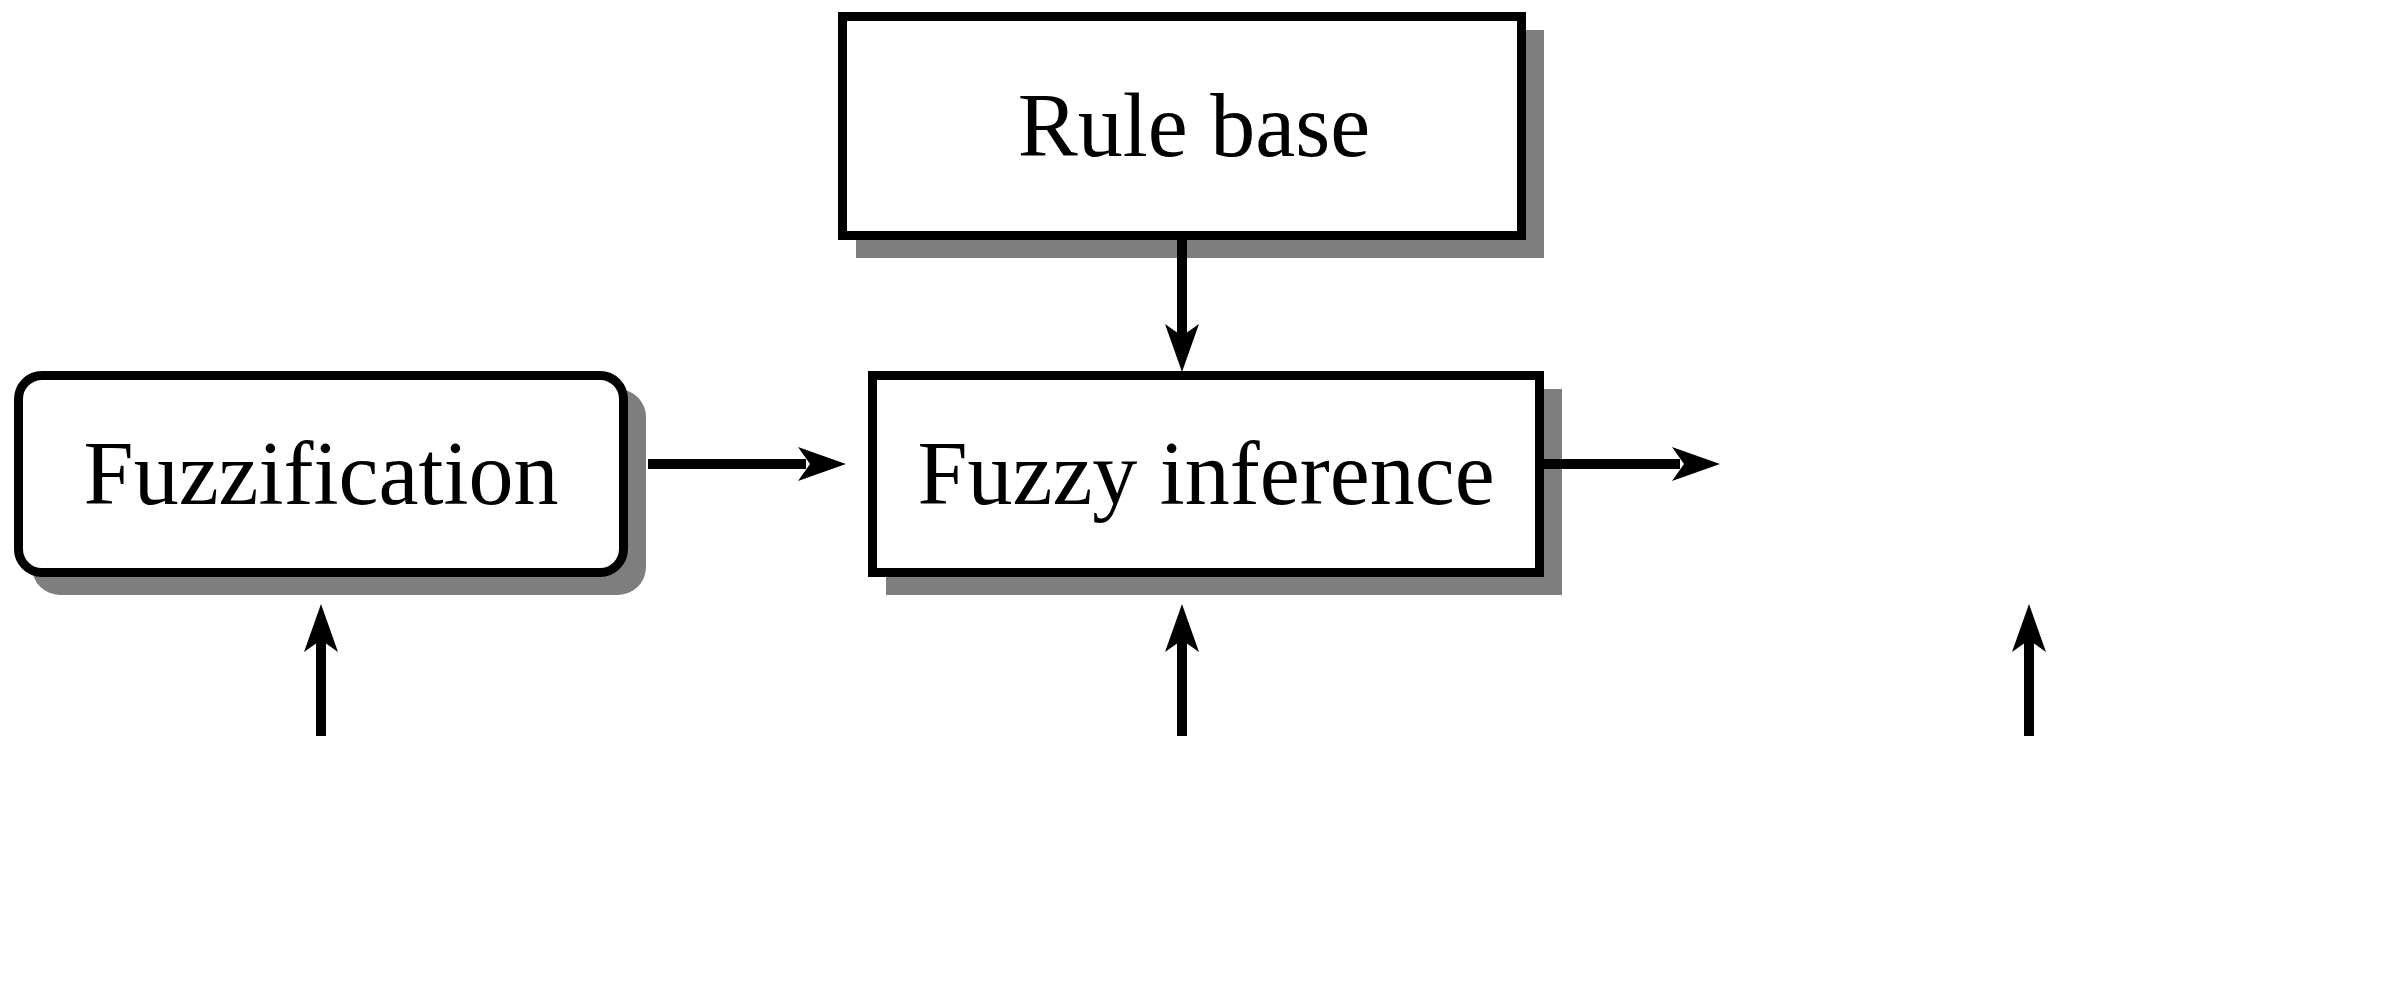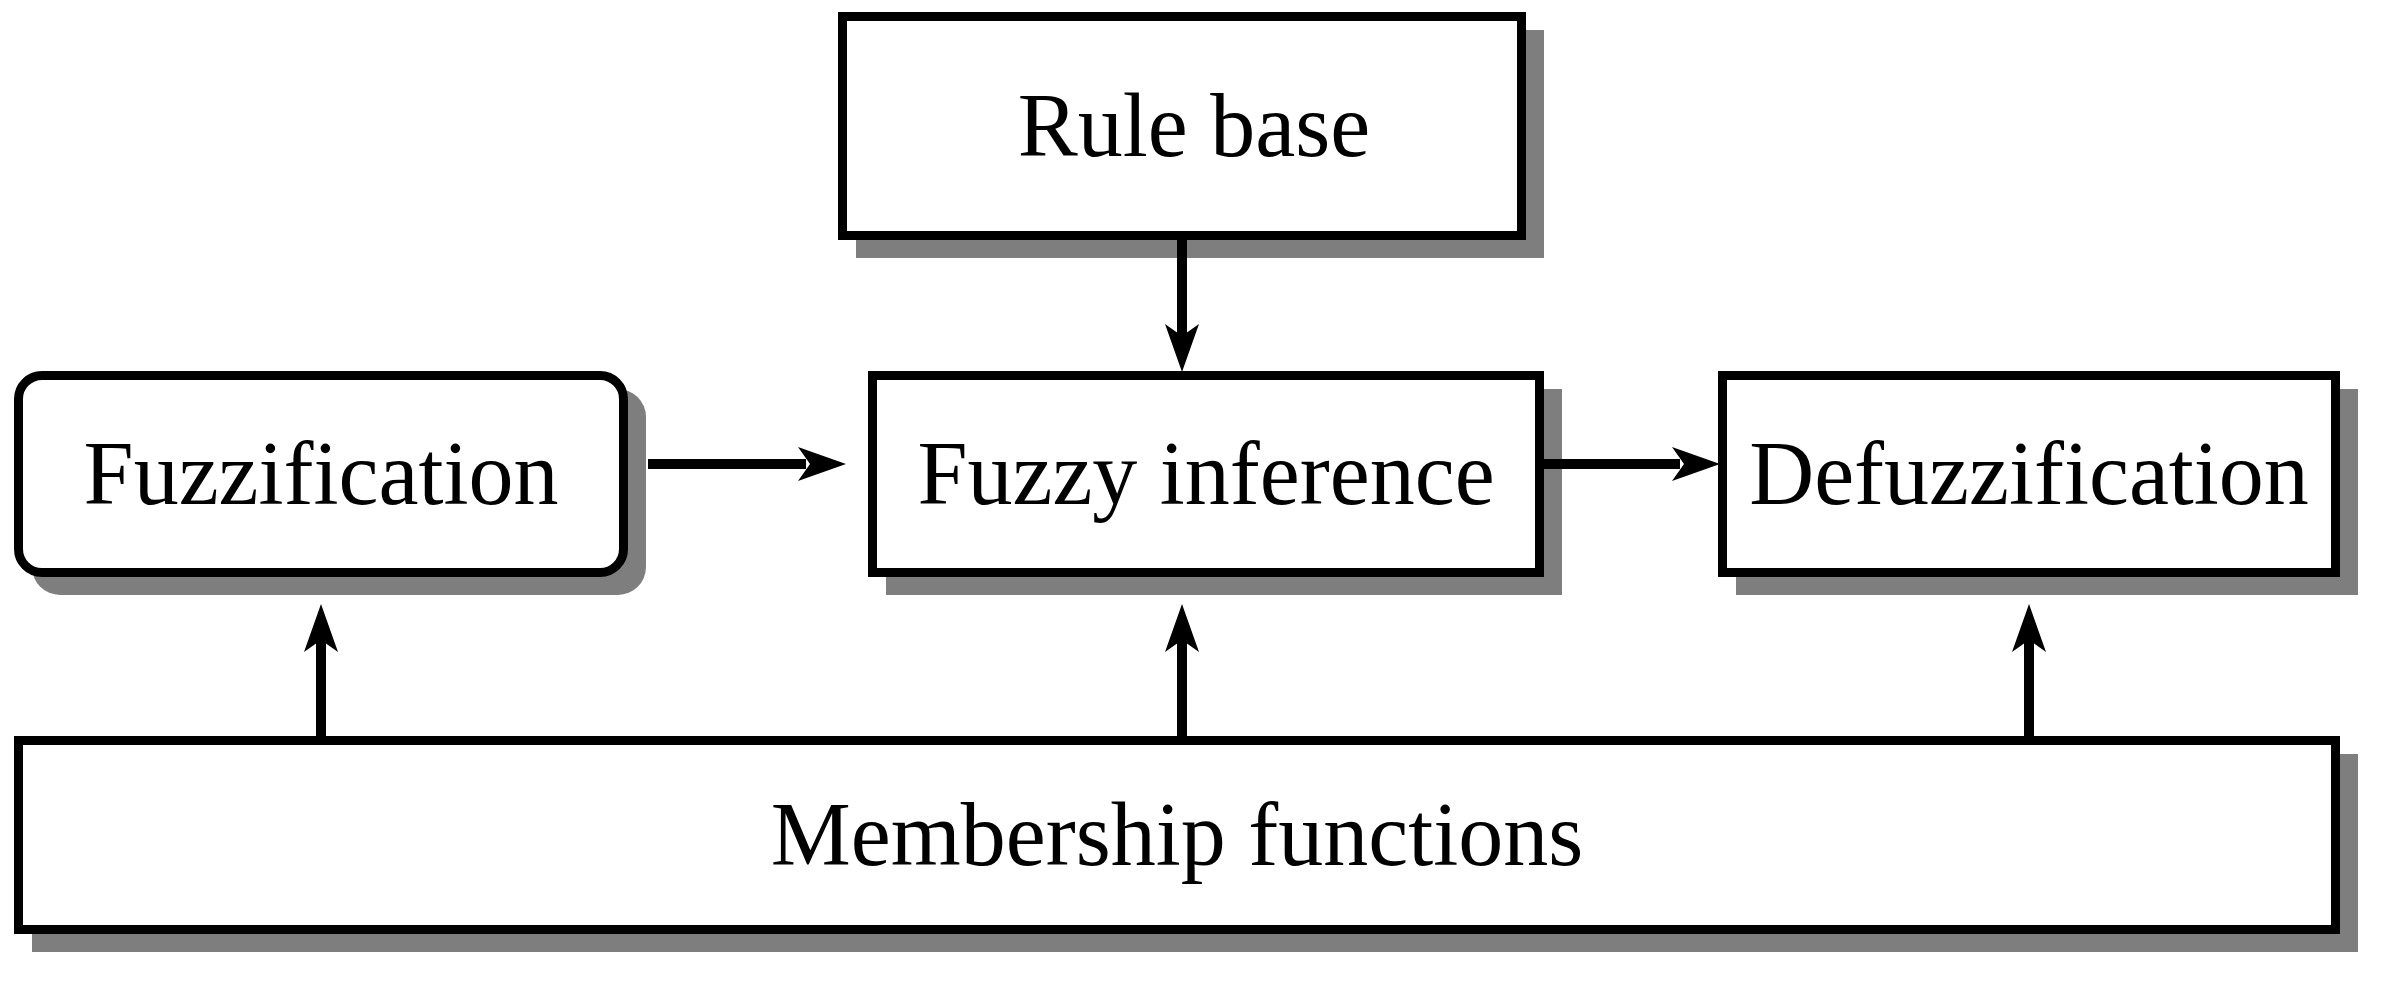"Defuzzification" div.node { html: <div> <span>Defuzzification</span> </div> -> none }
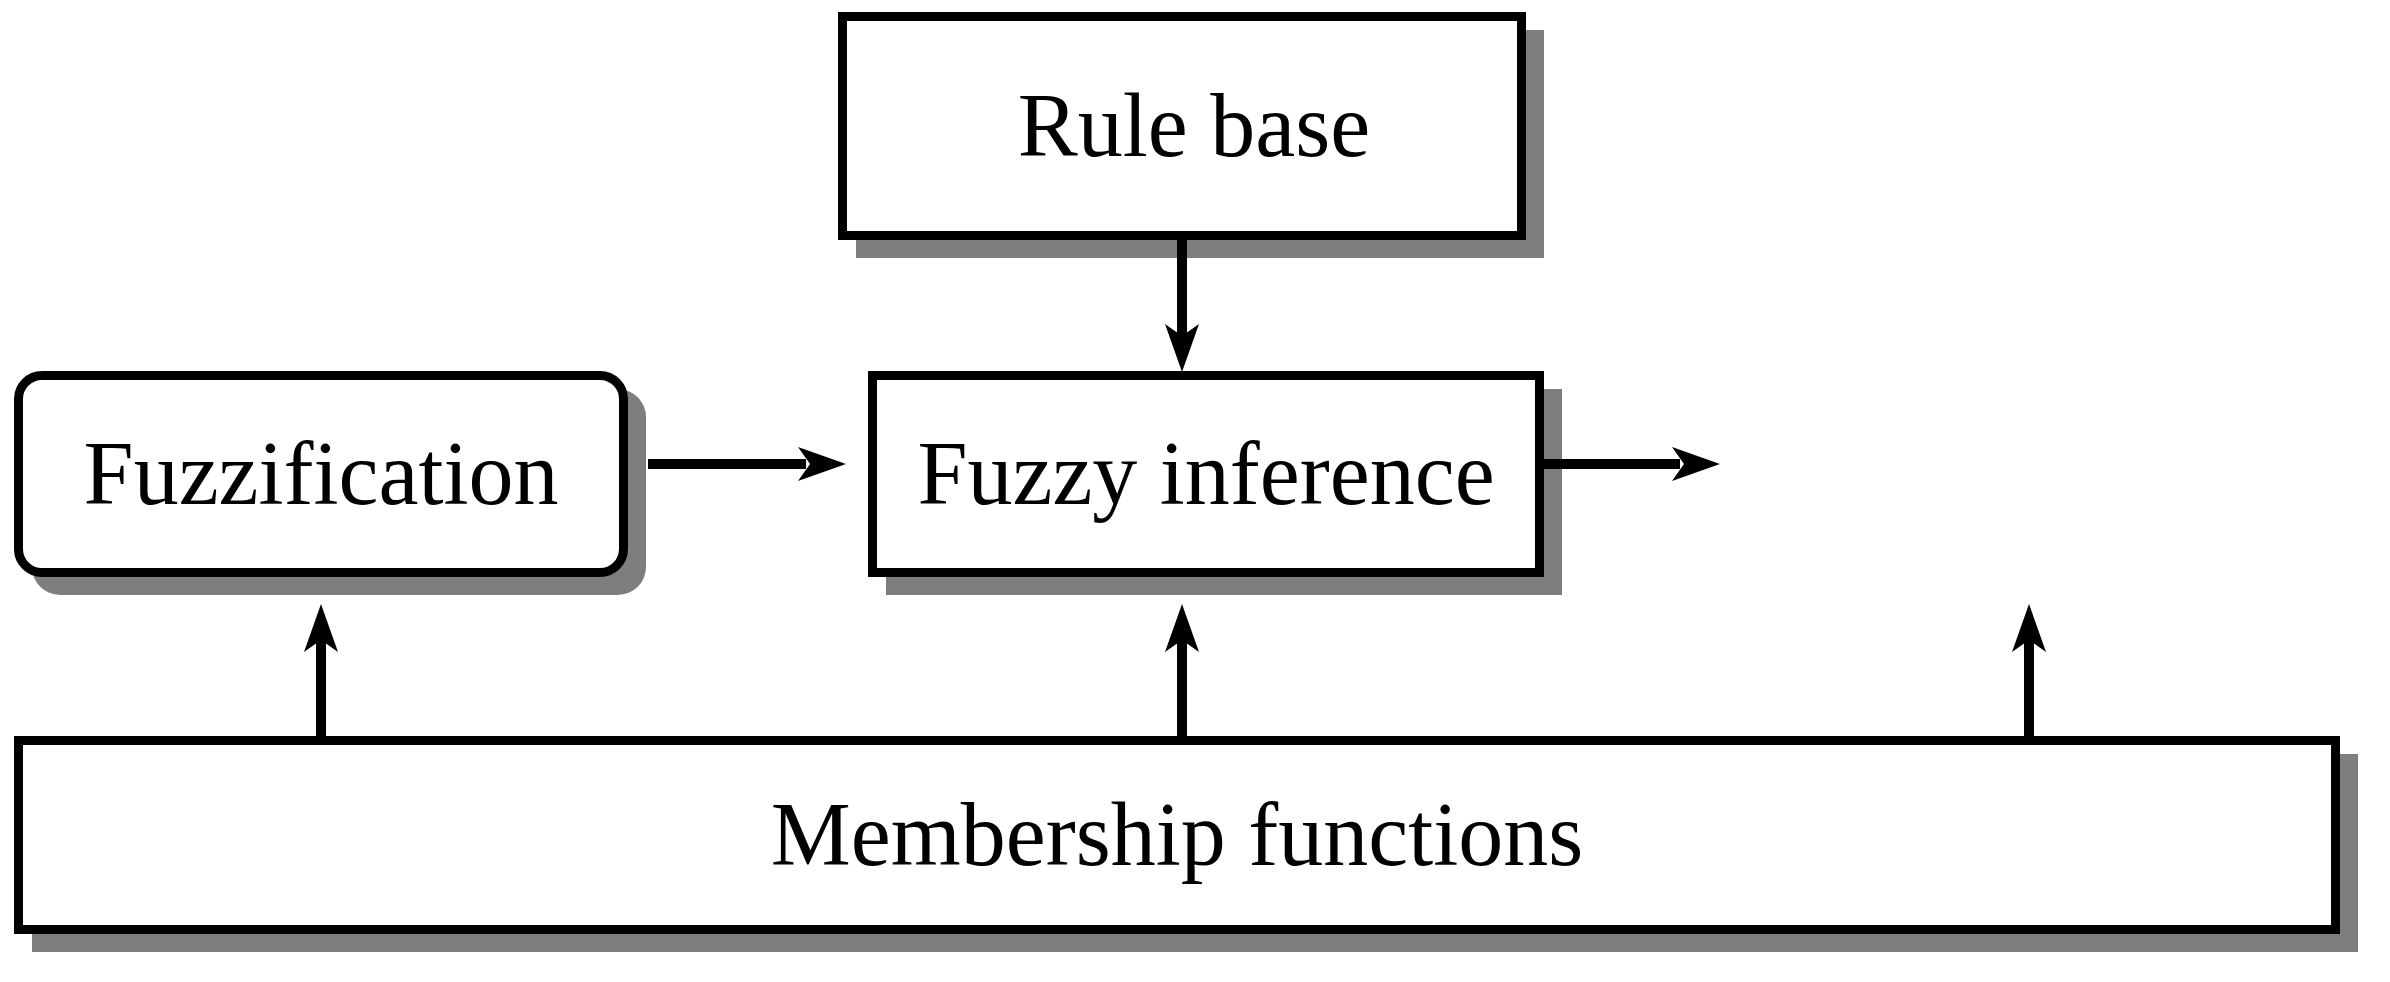"Membership functions" div.node { html: <div> <span>Membership functions</span> </div> -> none }
